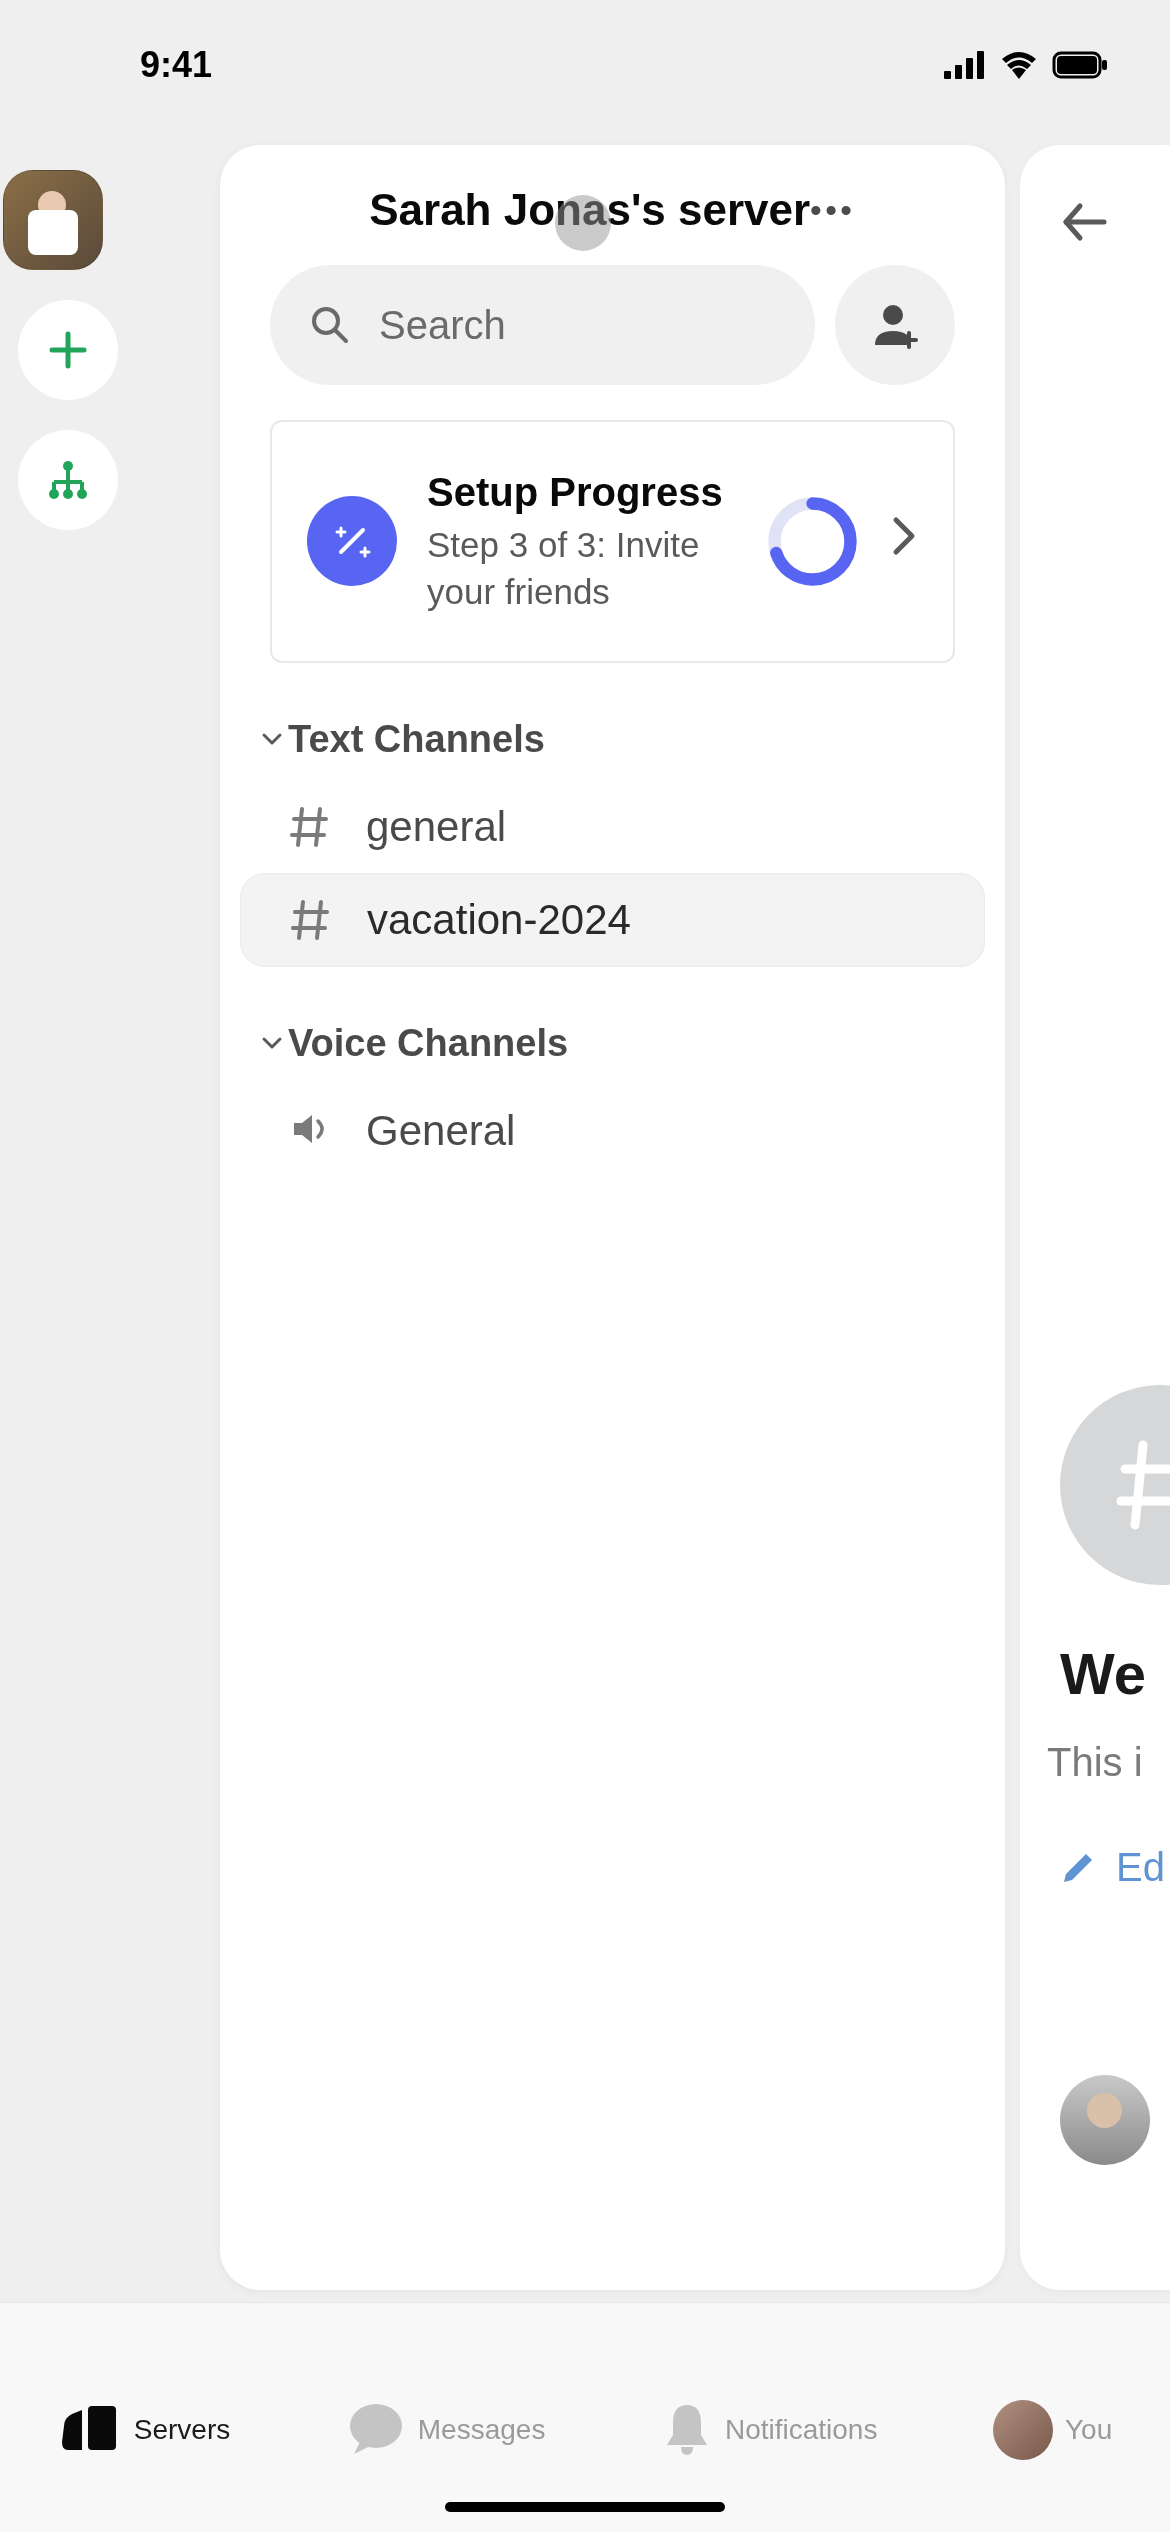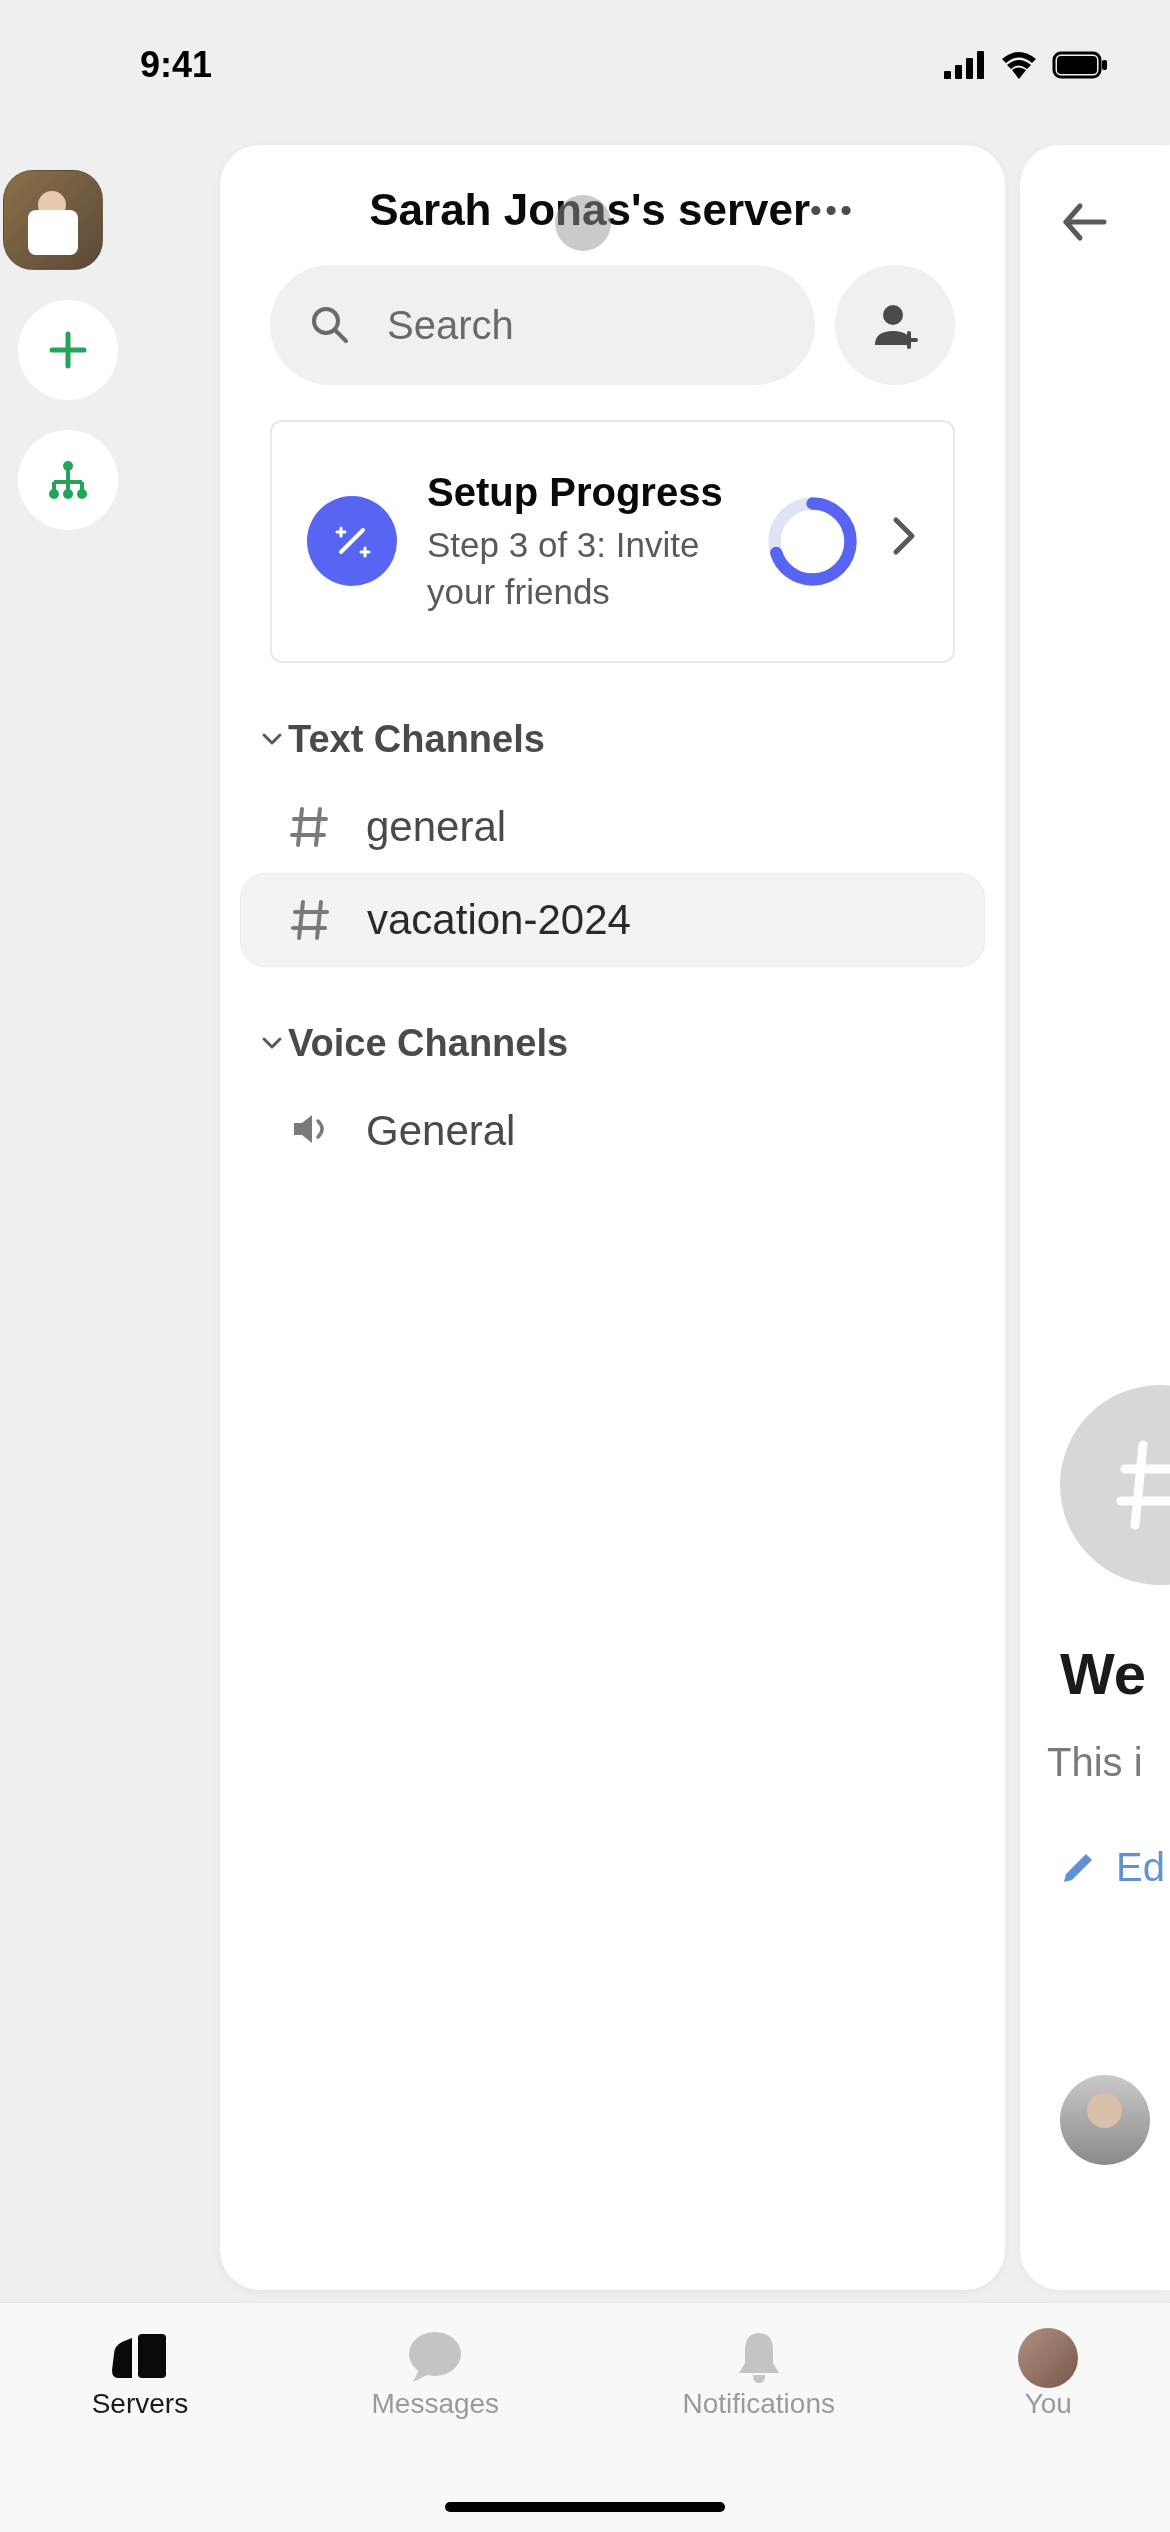"Search" .search-pill { gap: 37px -> 29px }
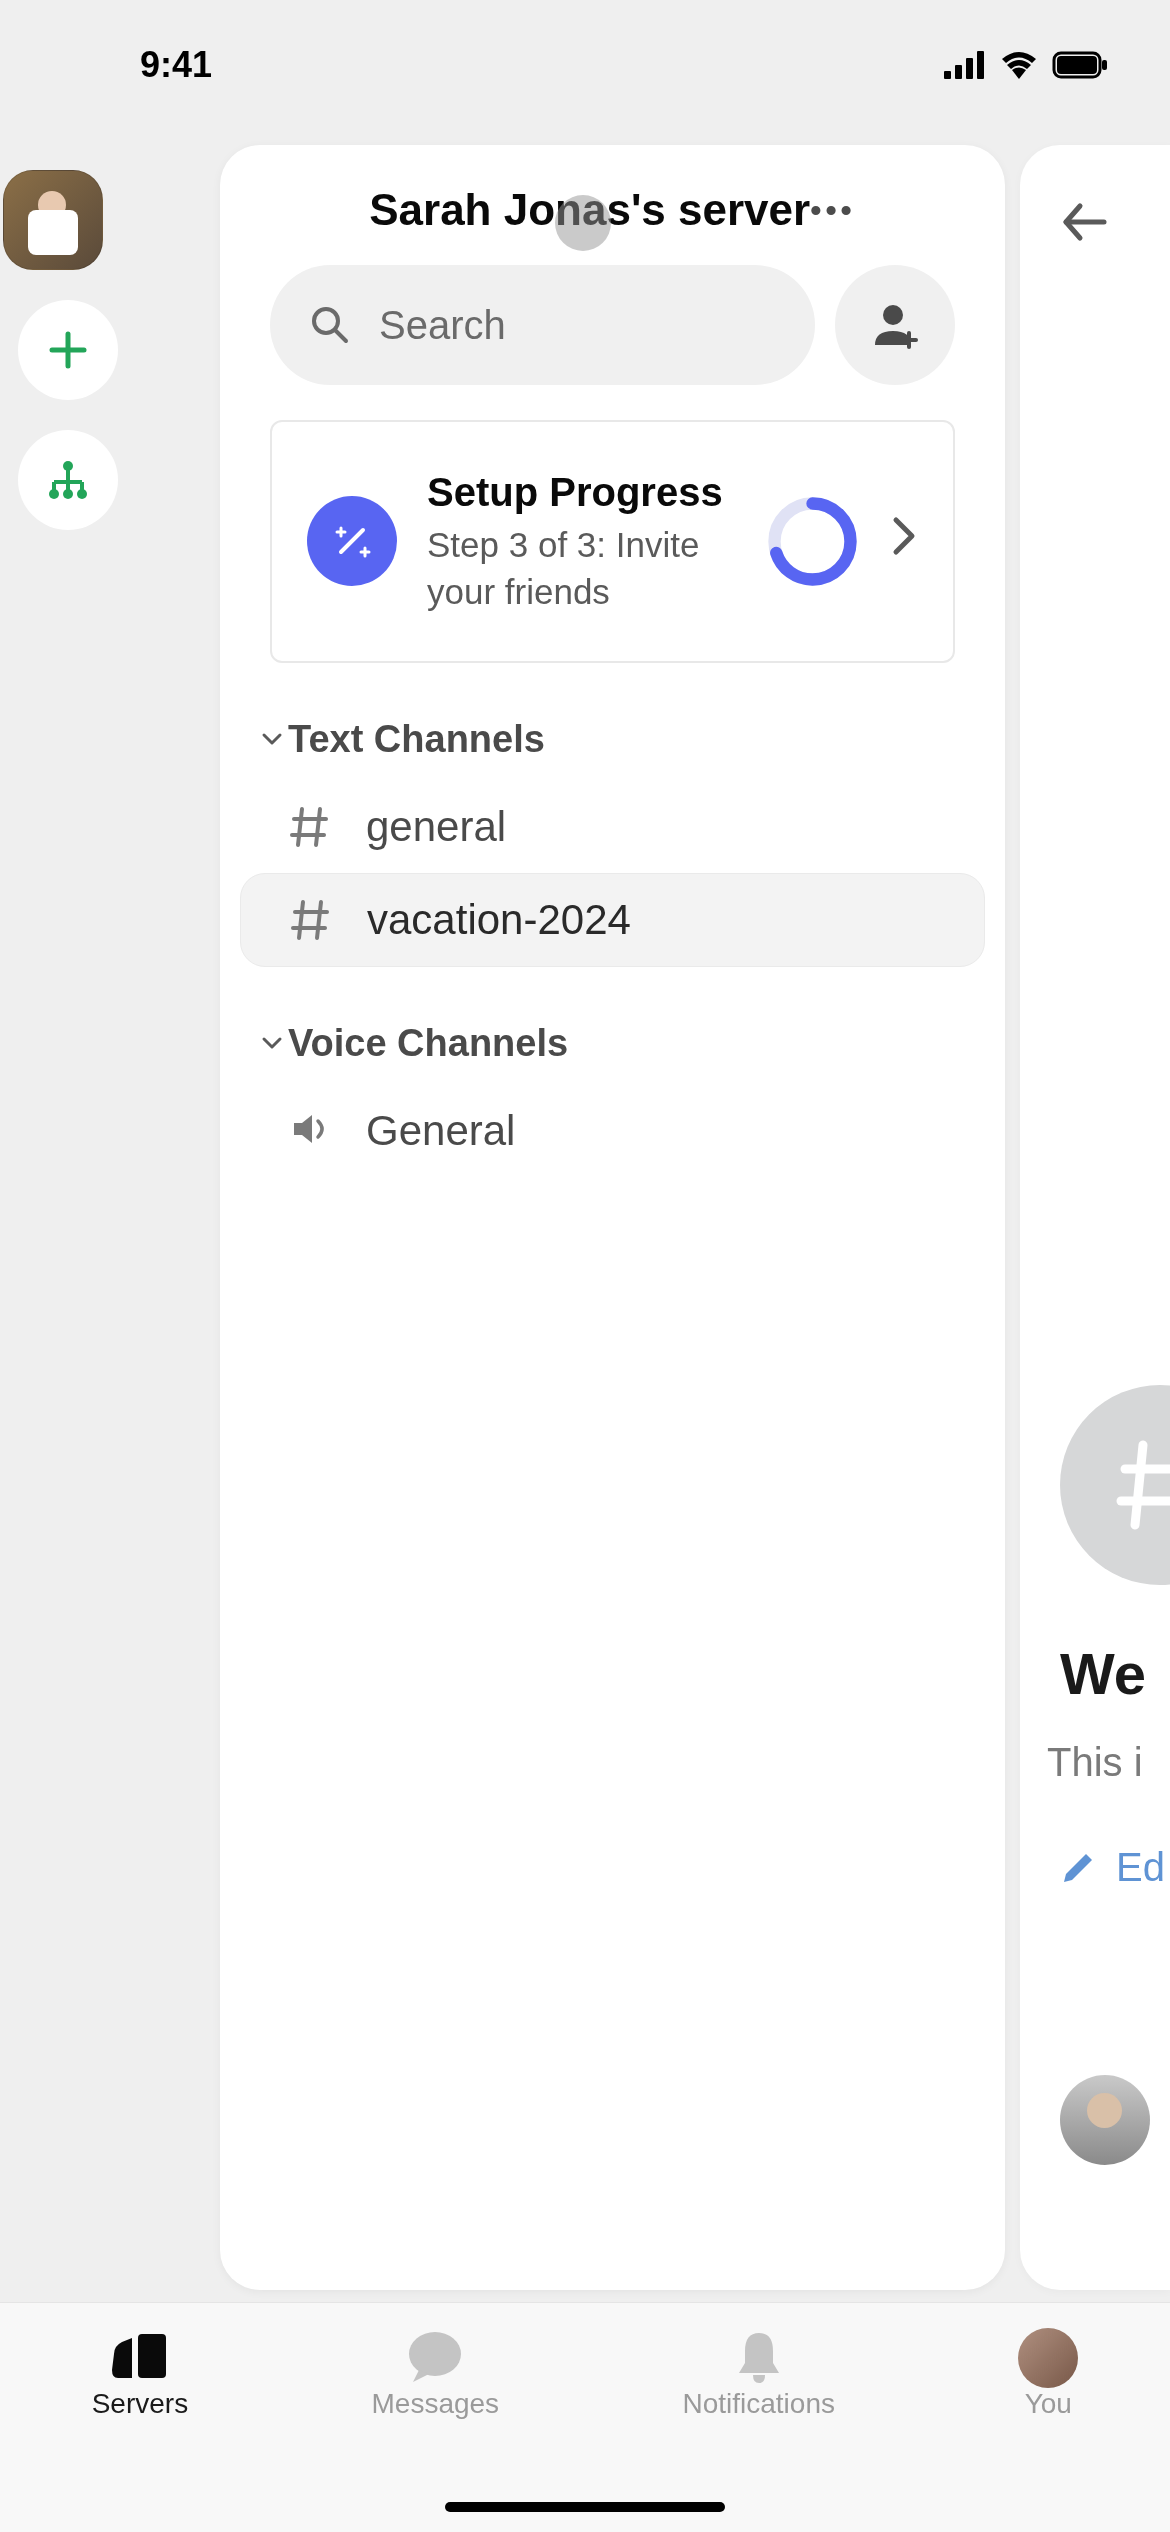"Servers" .nav-item { flex-direction: column -> row; gap: none -> 12px }
